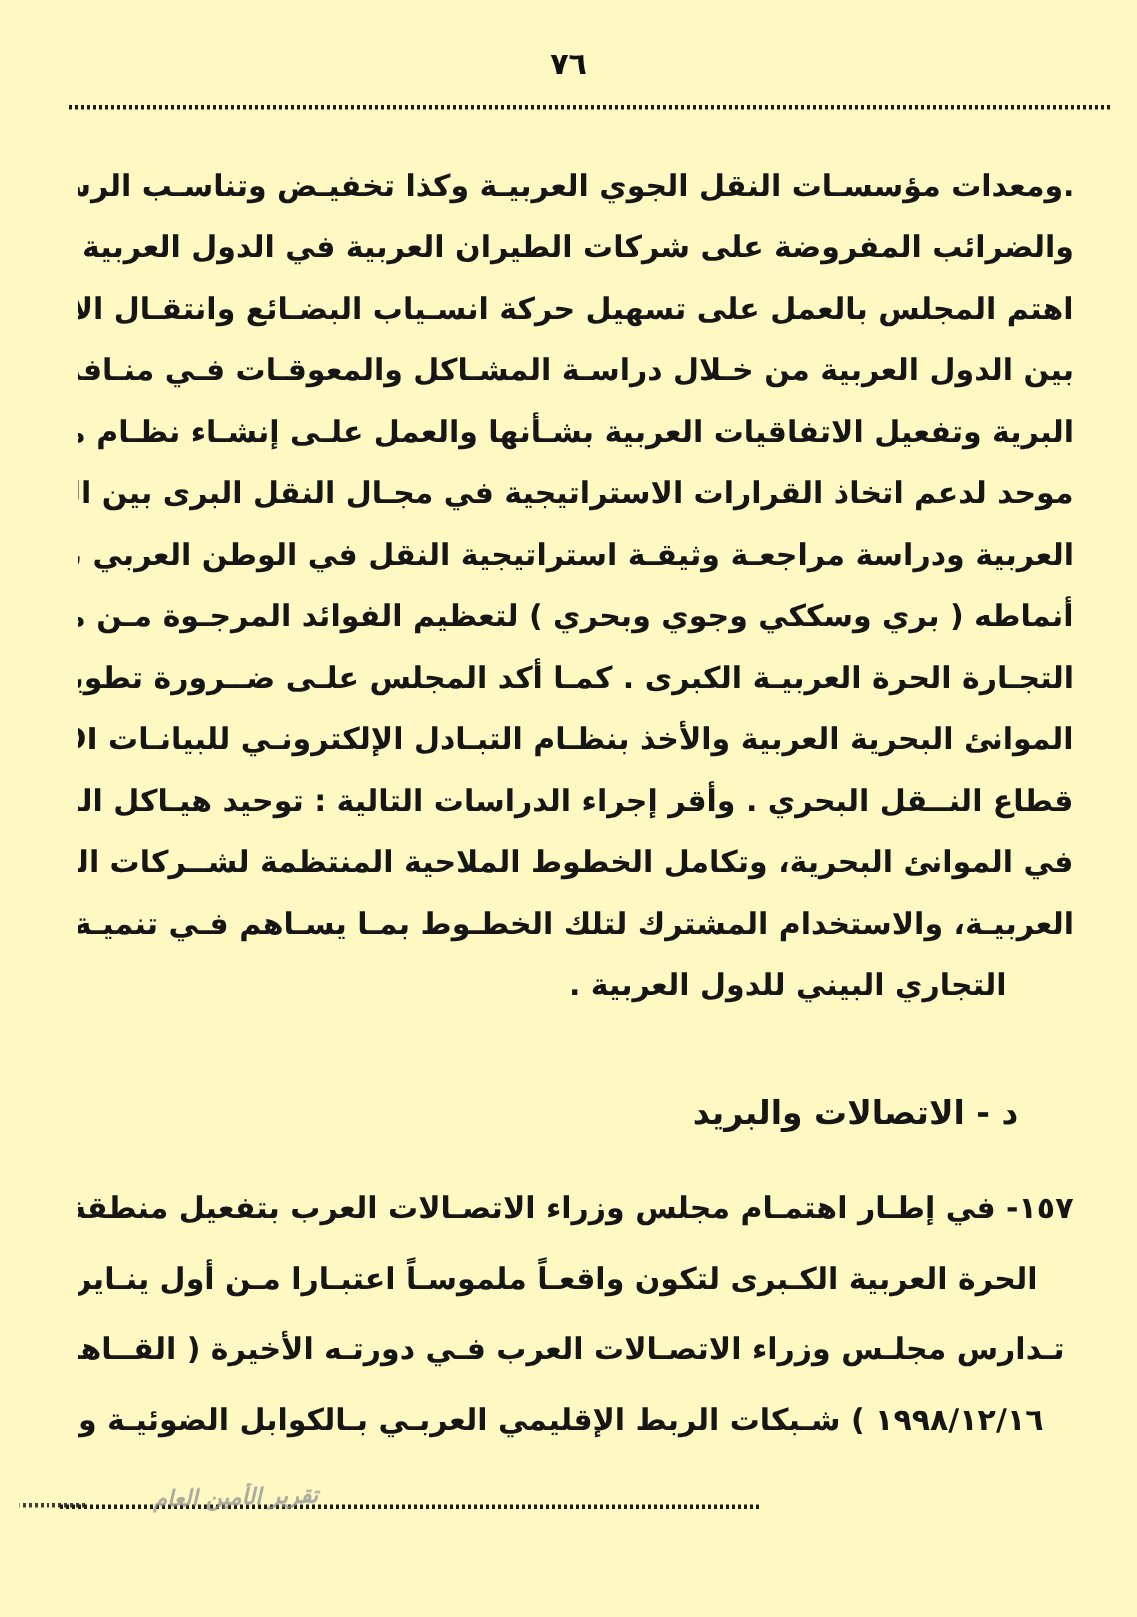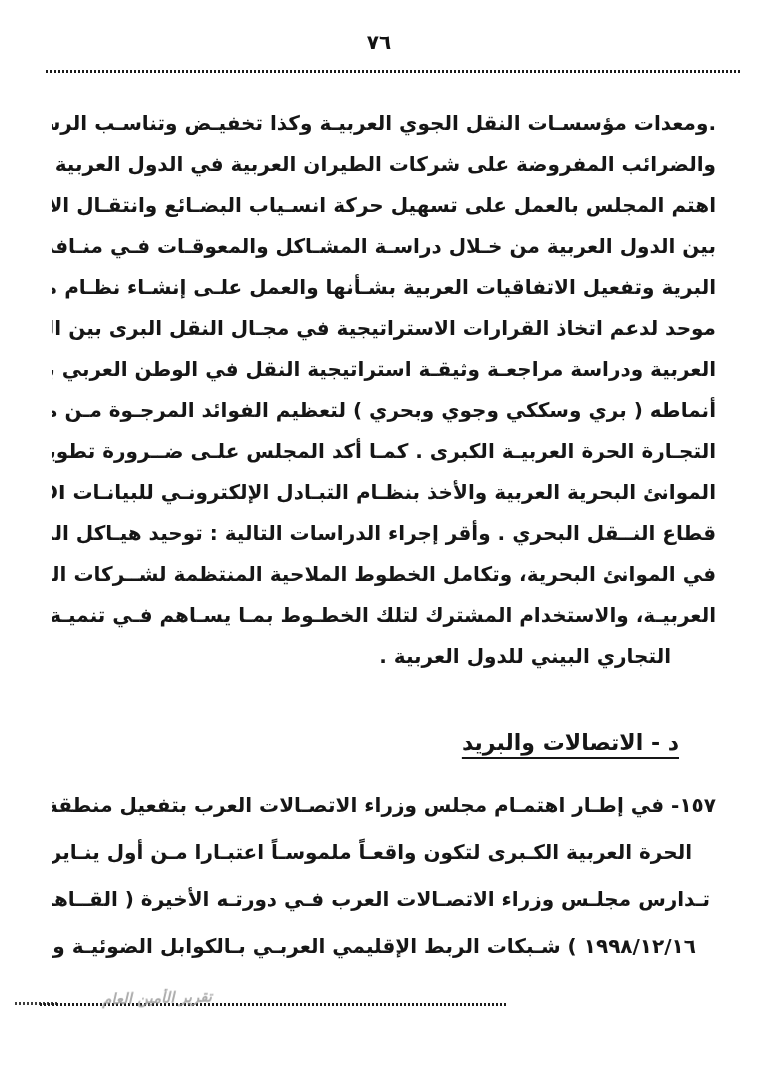"٧٦" .page { background: #ffffff -> #fef9c3 }
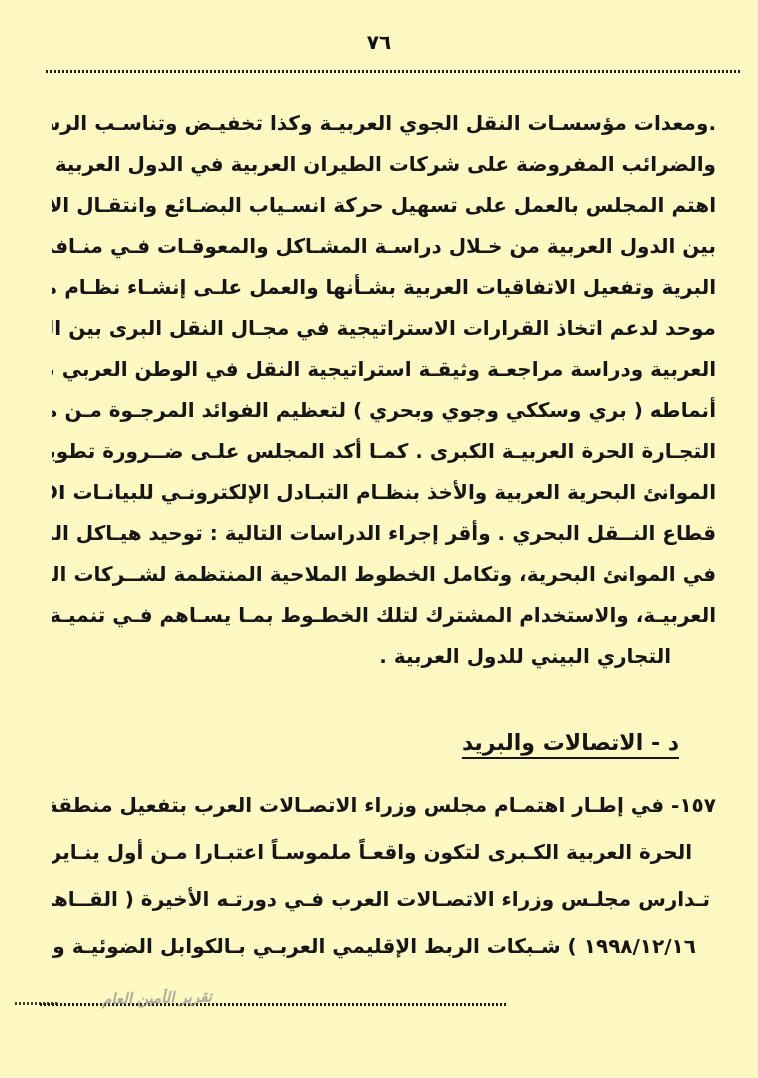"د - الاتصالات والبريد" .section-heading { text-decoration: underline -> none }
